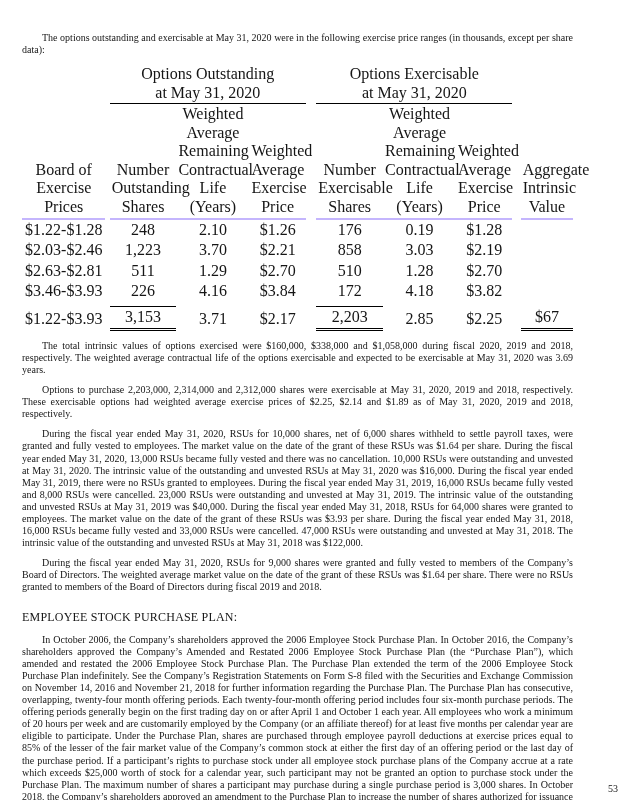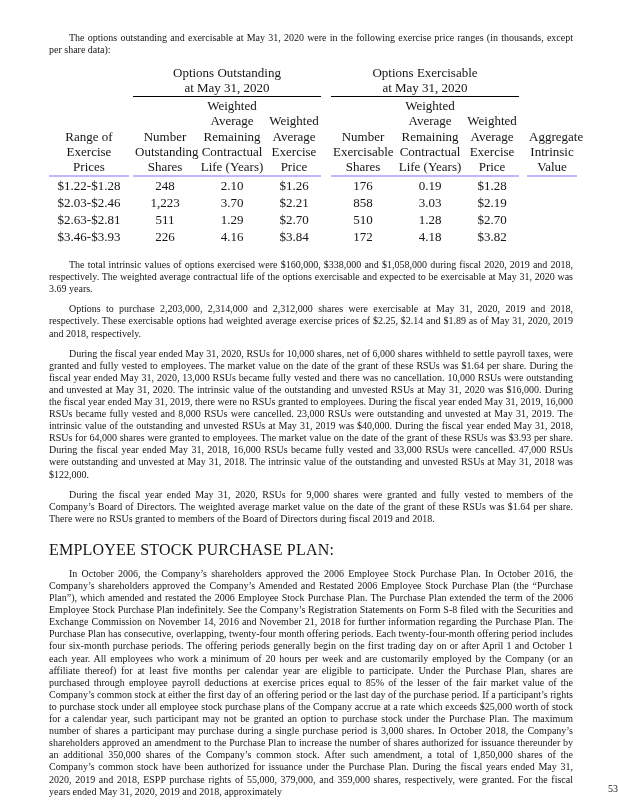"The options outstanding and exercisable" .page { padding: 32px 45px 0 49px -> 32px 45px 0 22px }
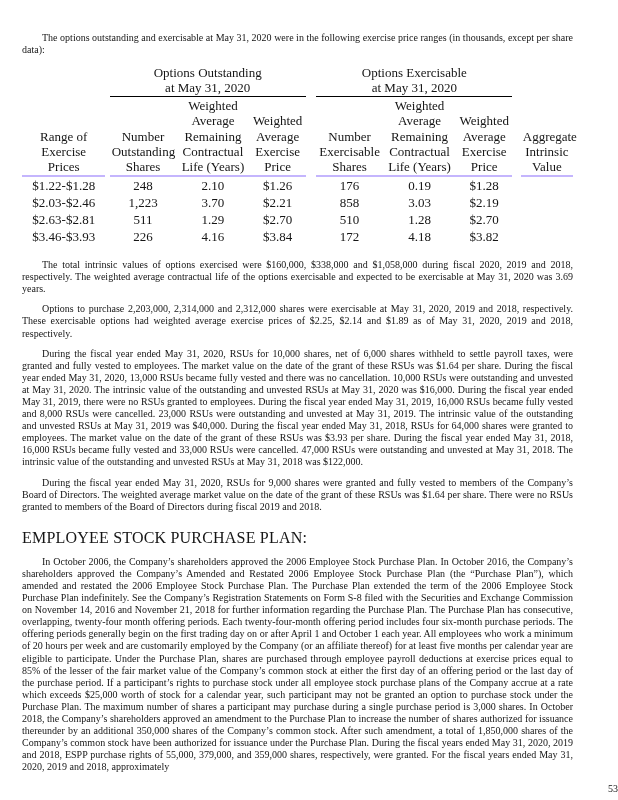"Options Outstanding" .opt-table { font-size: 13px -> 16px }
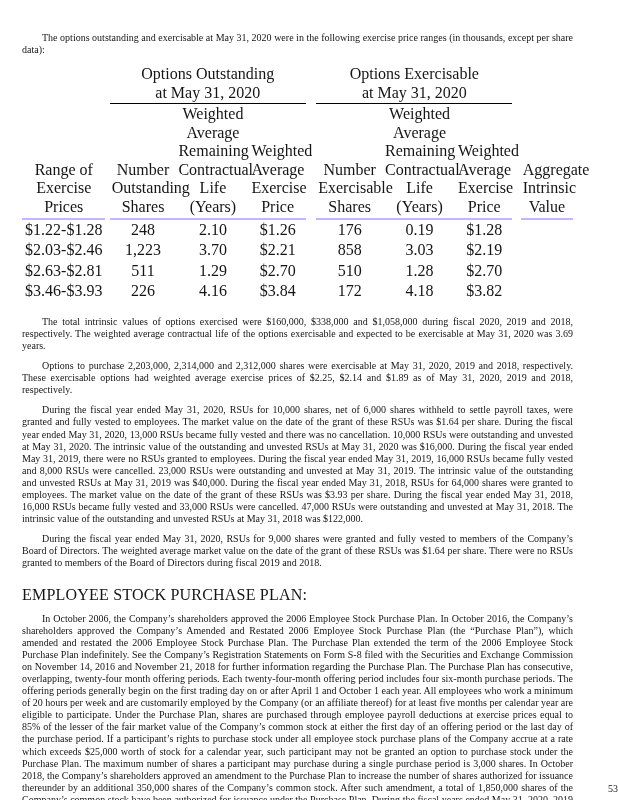"Range of" th.col-hd { text: Range -> Board }
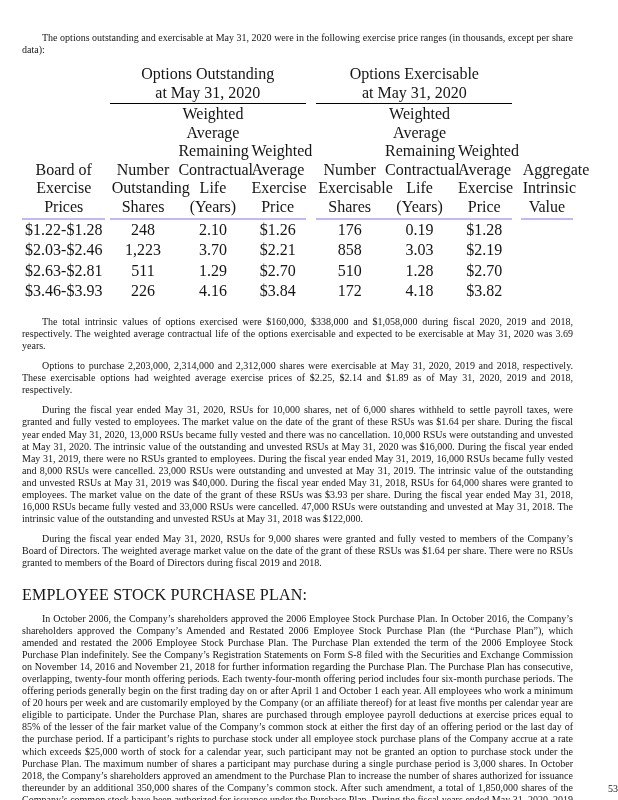"$1.22-$3.93" tr.total-row { html: none -> <tr> <td>$1.22-$3.93</td> <td></td> <td>3,153</td> <td>3.71</td> <td>$2.17</td> <td></td> <td>2,203</td> <td>2.85</td> <td>$2.25</td> <td></td> <td>$67</td> </tr> }
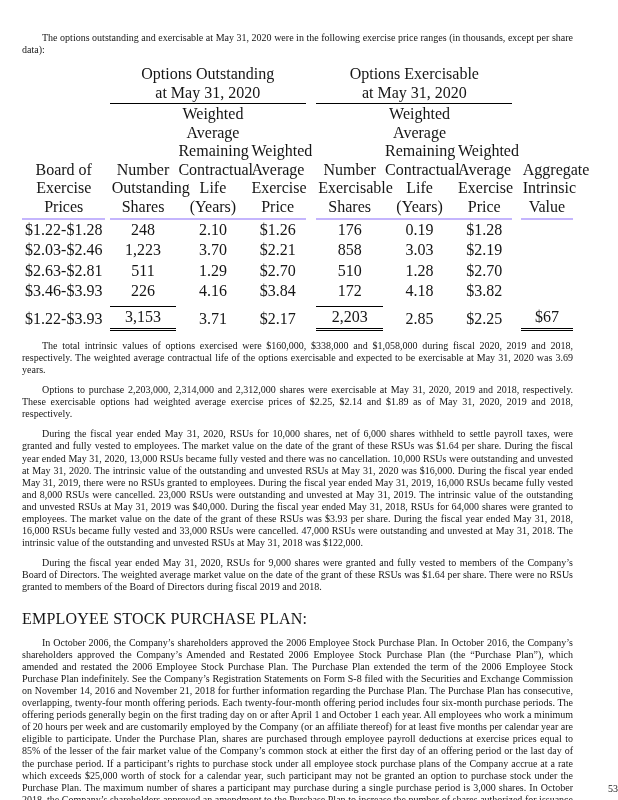"EMPLOYEE STOCK PURCHASE PLAN:" .heading { font-size: 16px -> 12px }
